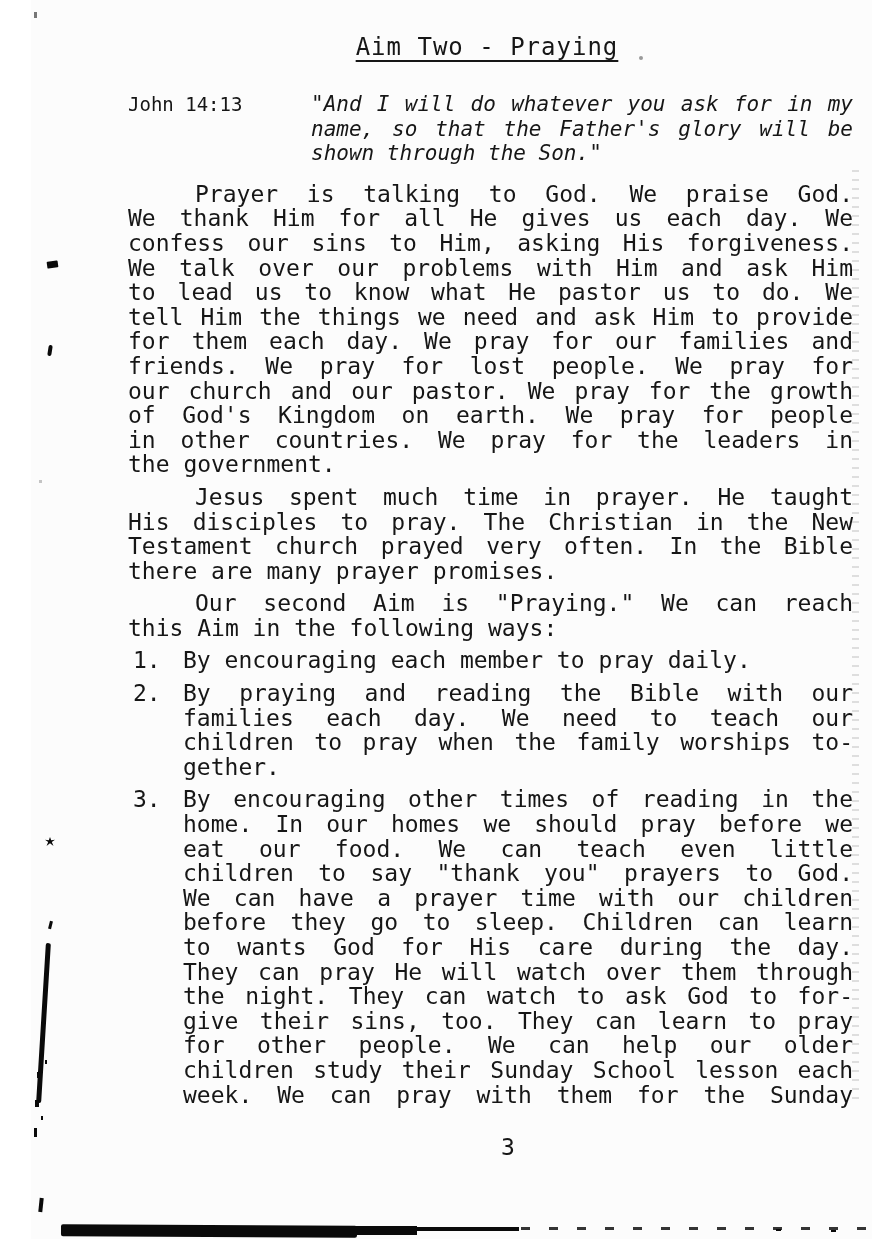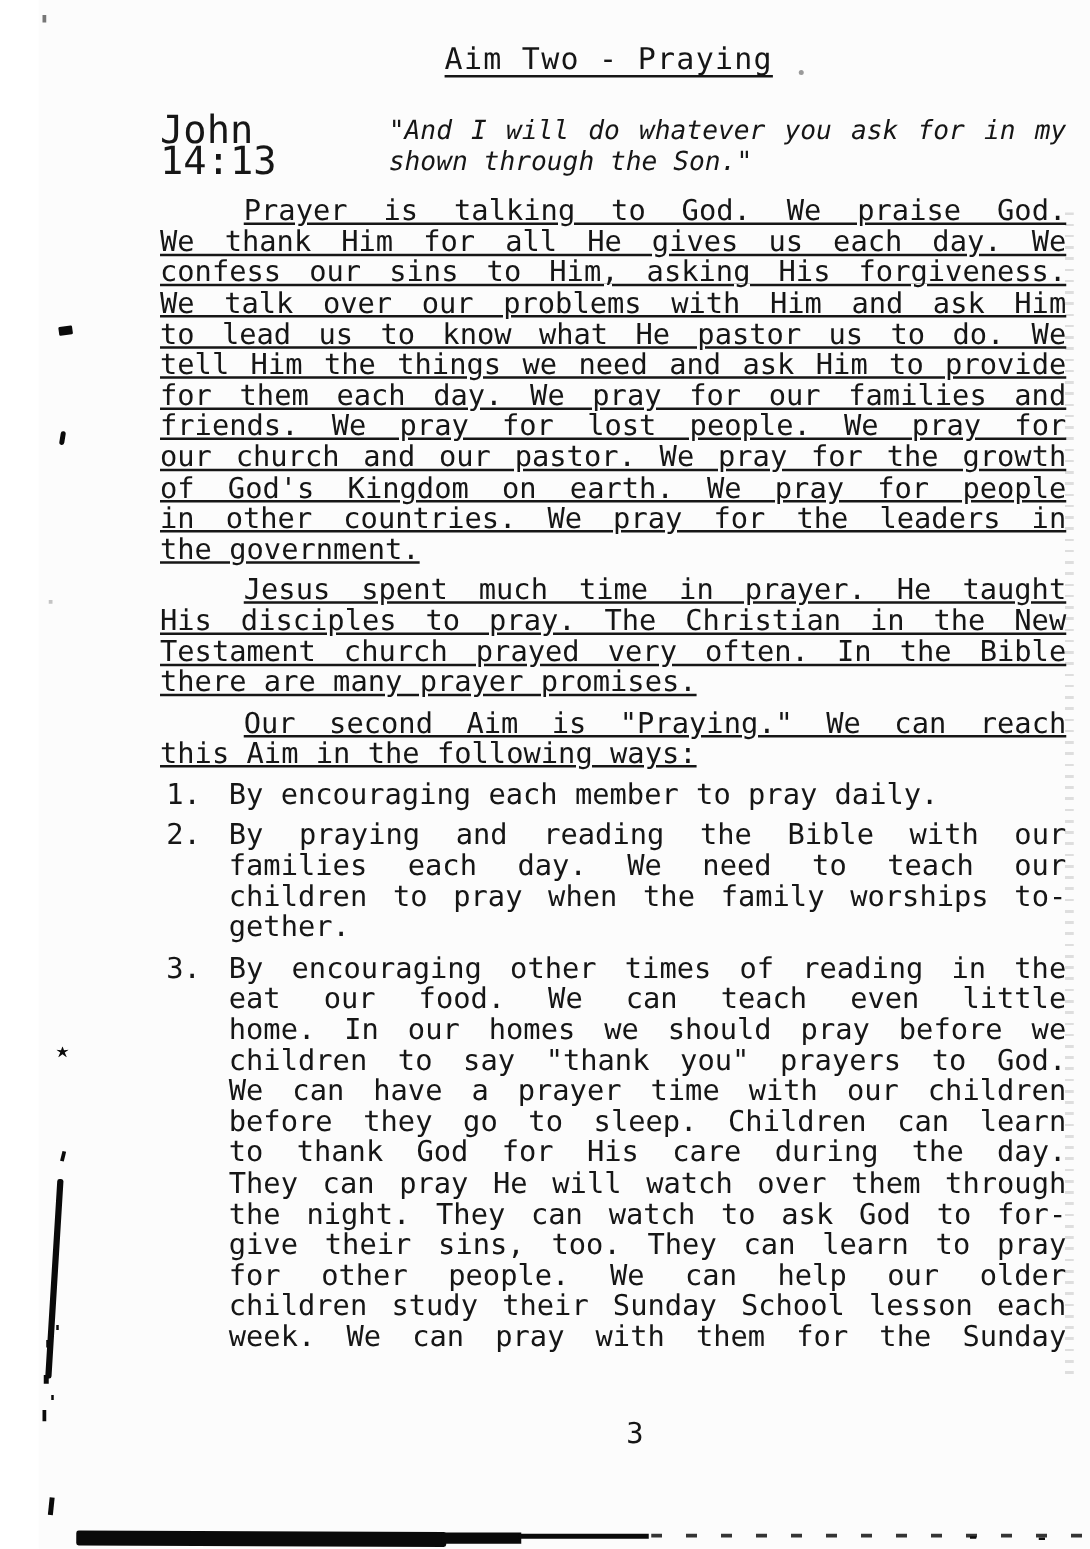"John 14:13" .scripture-ref { font-size: 31px -> 19px }
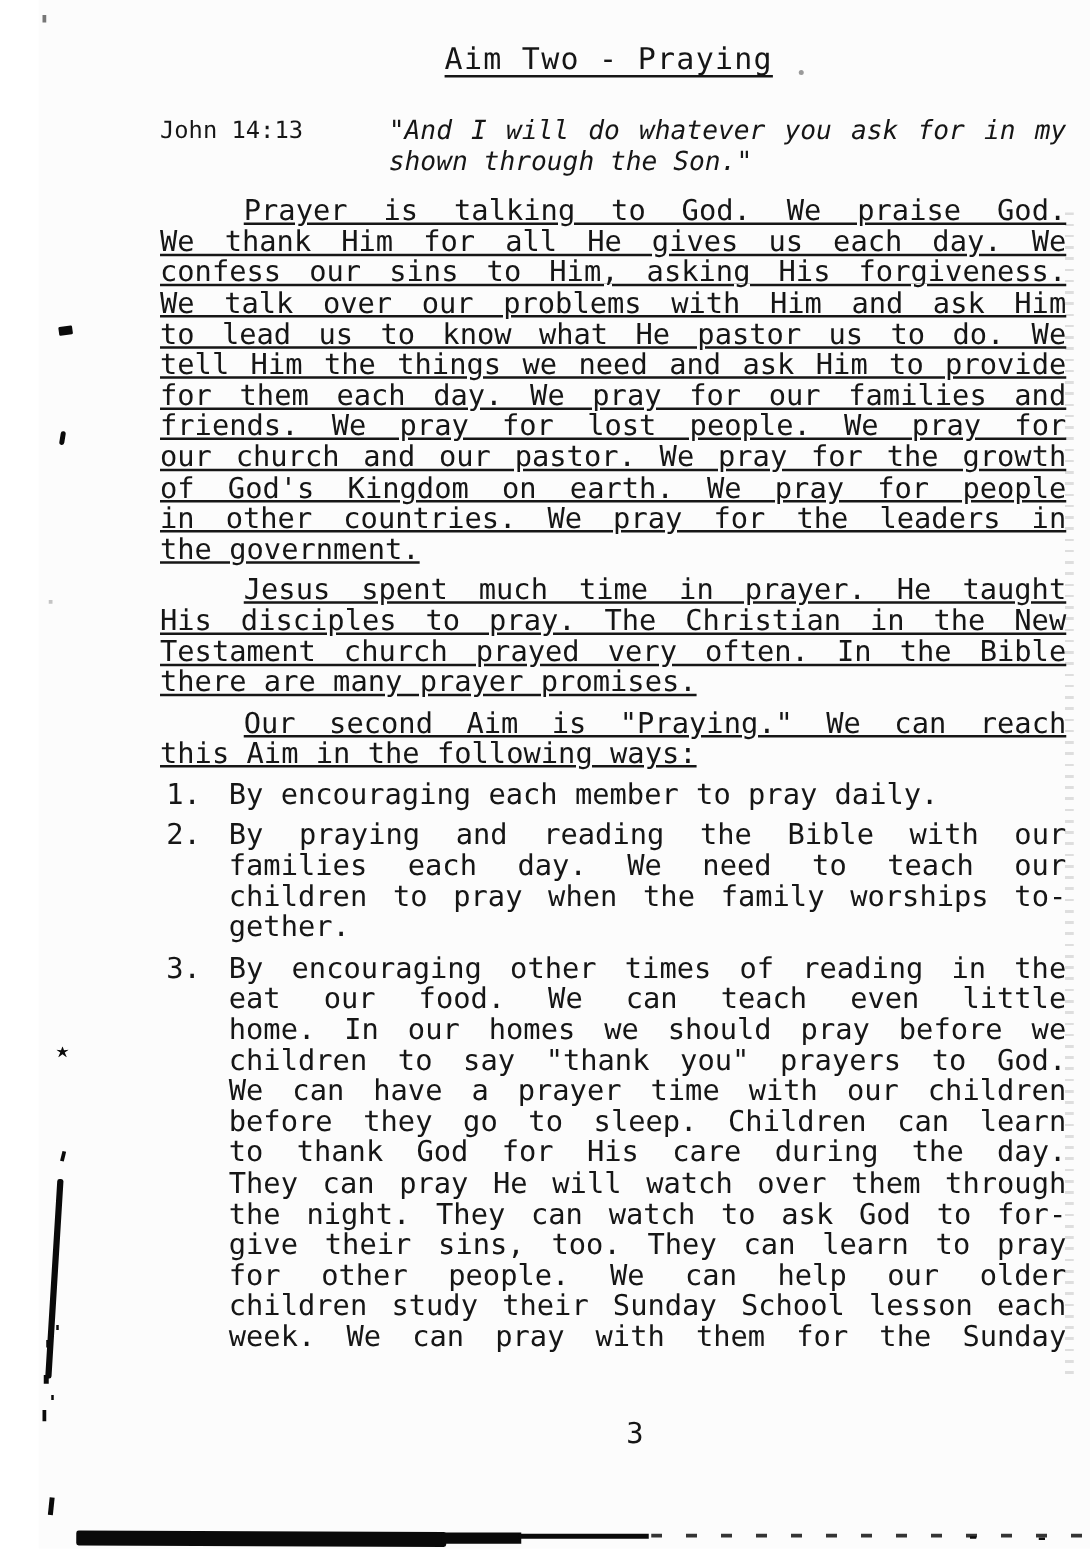"name, so that the Father's" div.line { html: none -> <div>name, so that the Father's glory will be</div> }
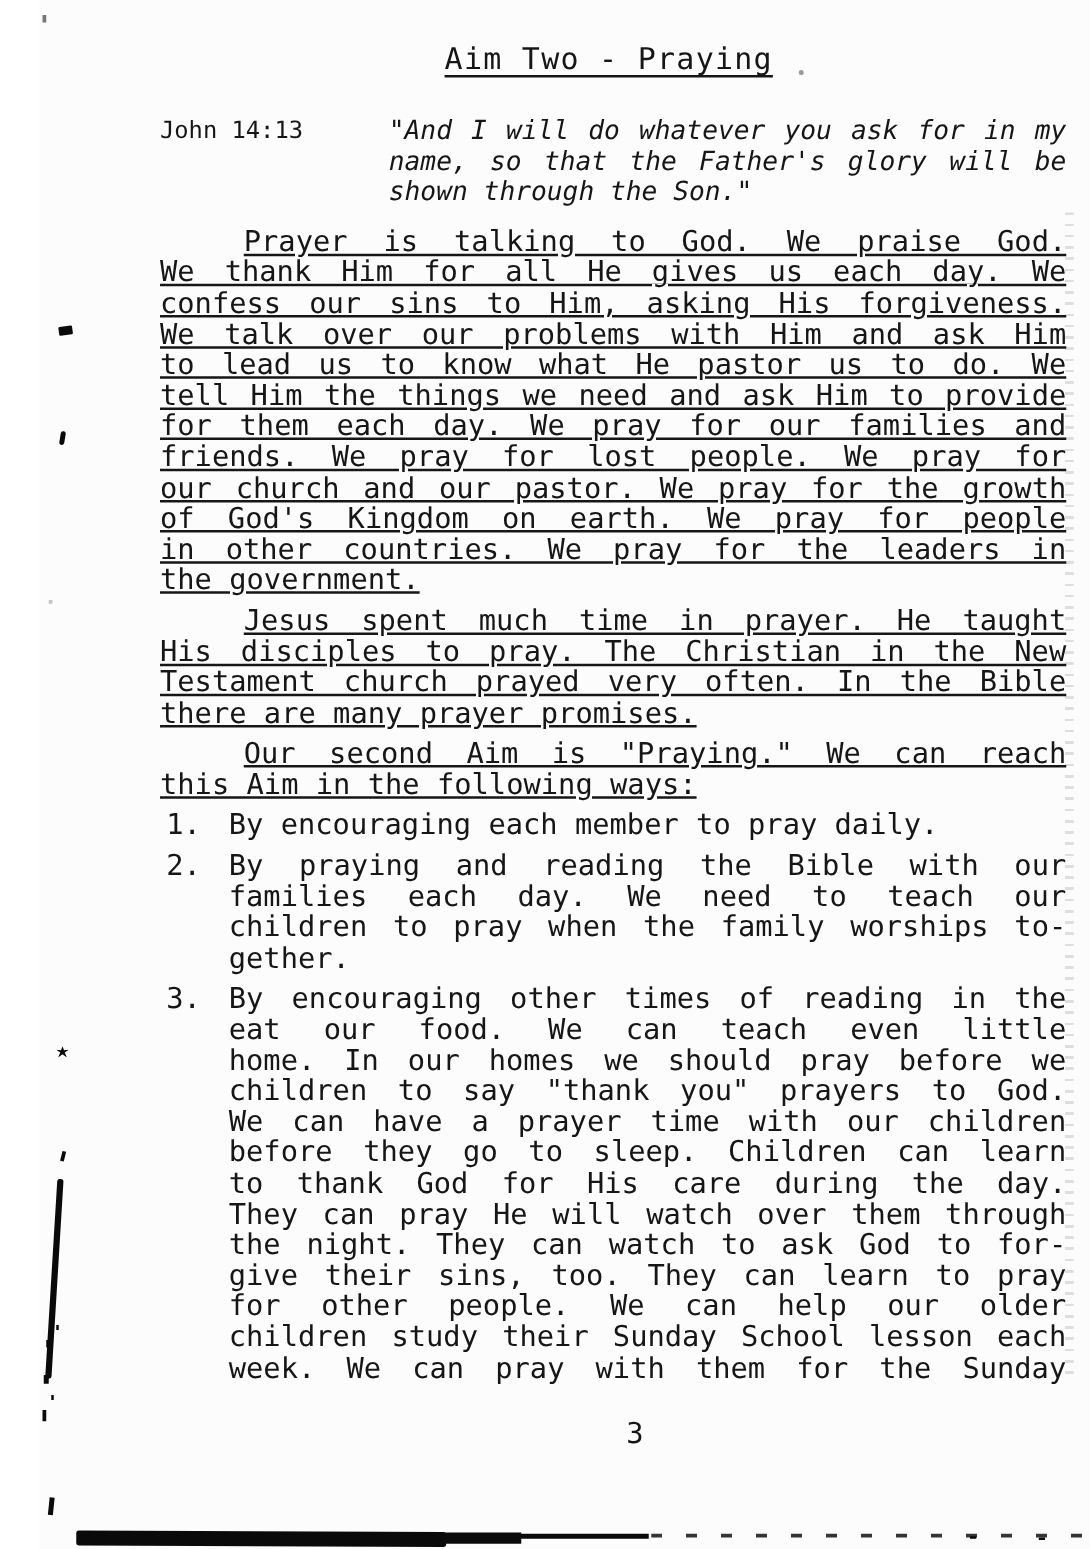"Prayer is talking to God." .paragraph { text-decoration: underline -> none }
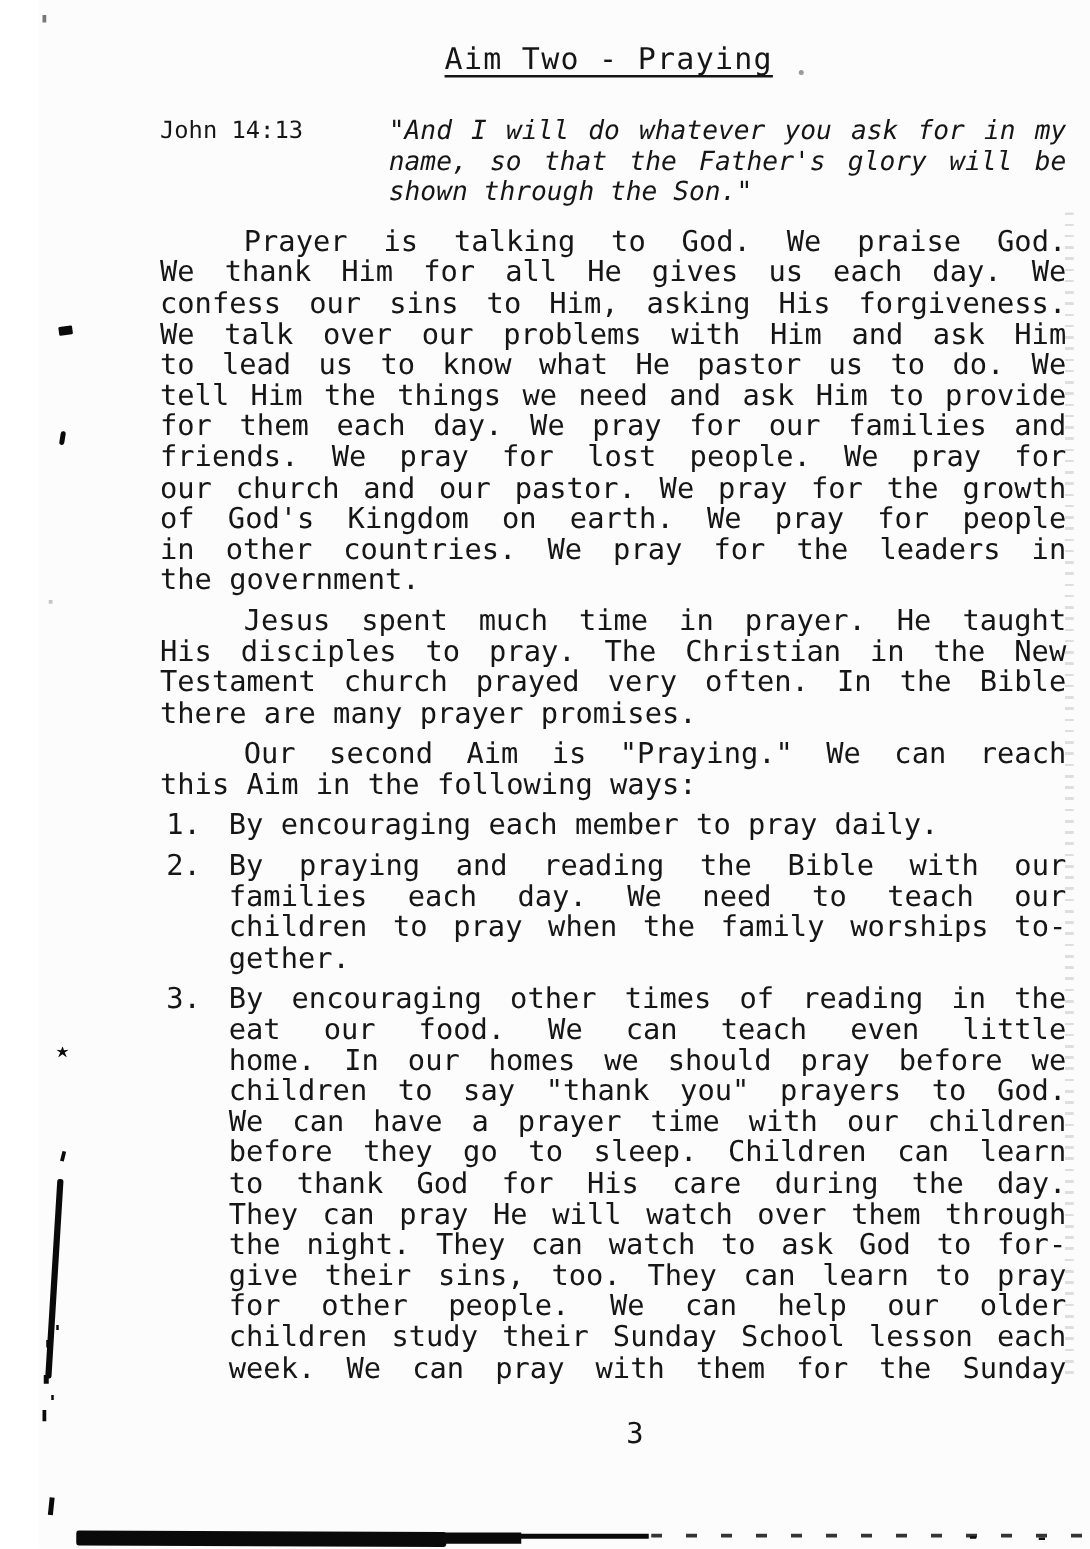"eat our food. We can" div.line { order: before "home. In our homes we" -> after "home. In our homes we" }
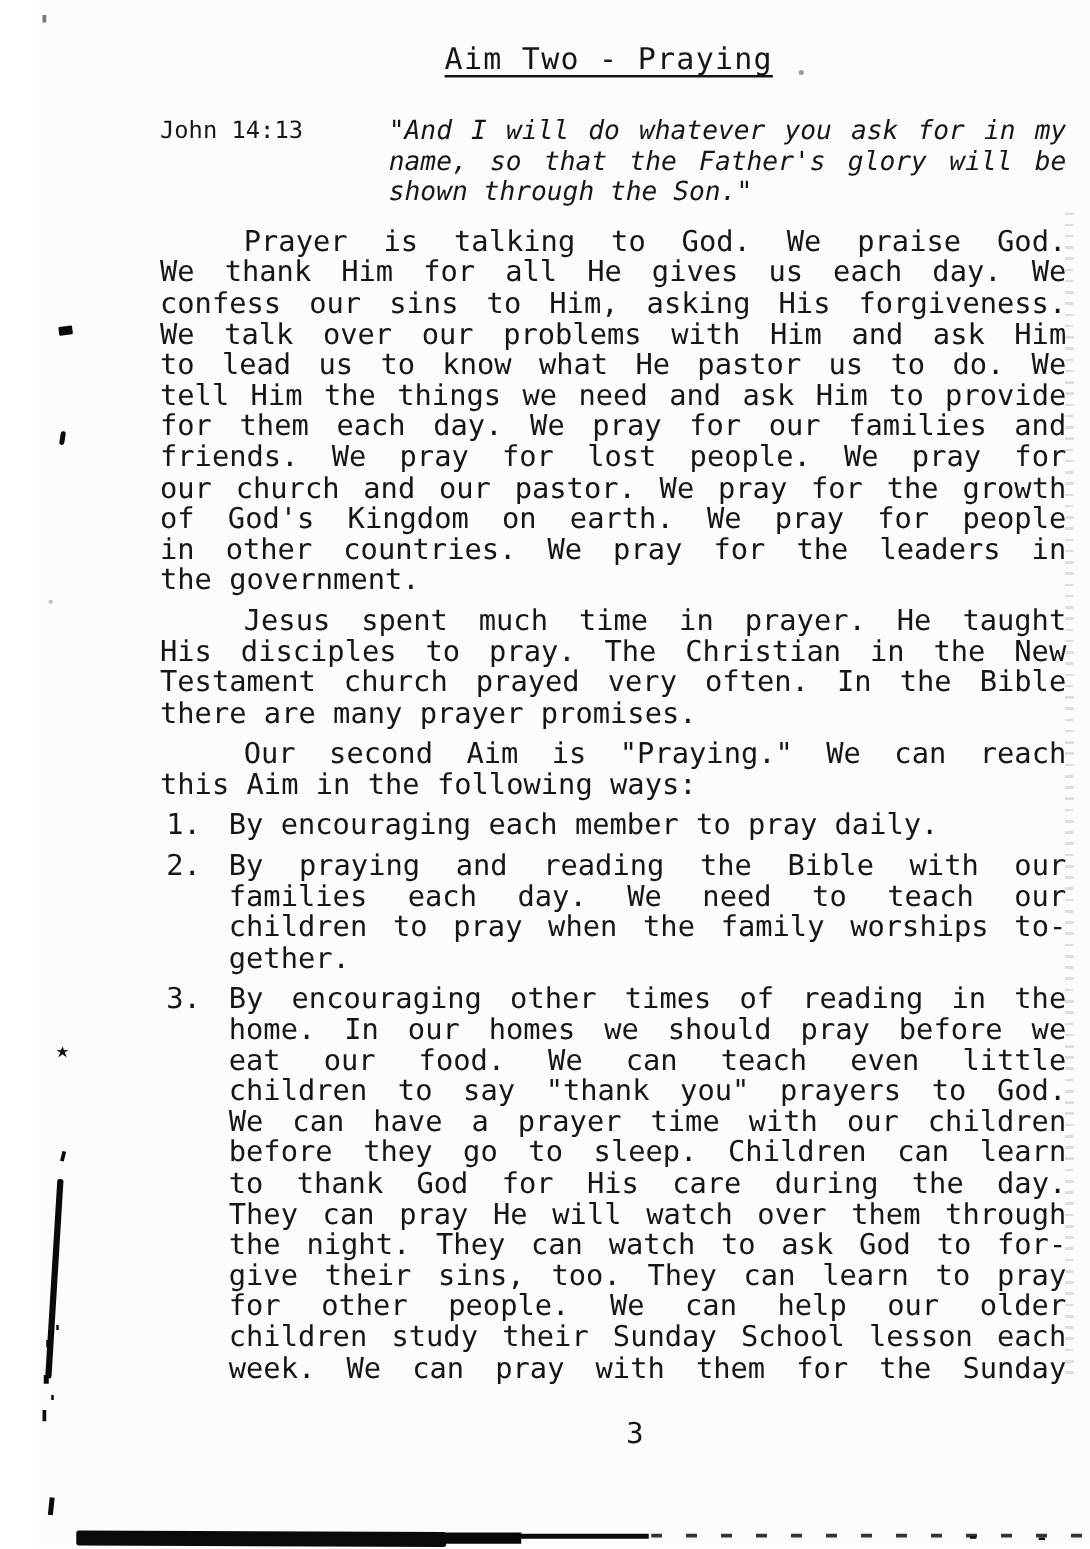"to thank God for His" div.line { text: thank -> wants }
